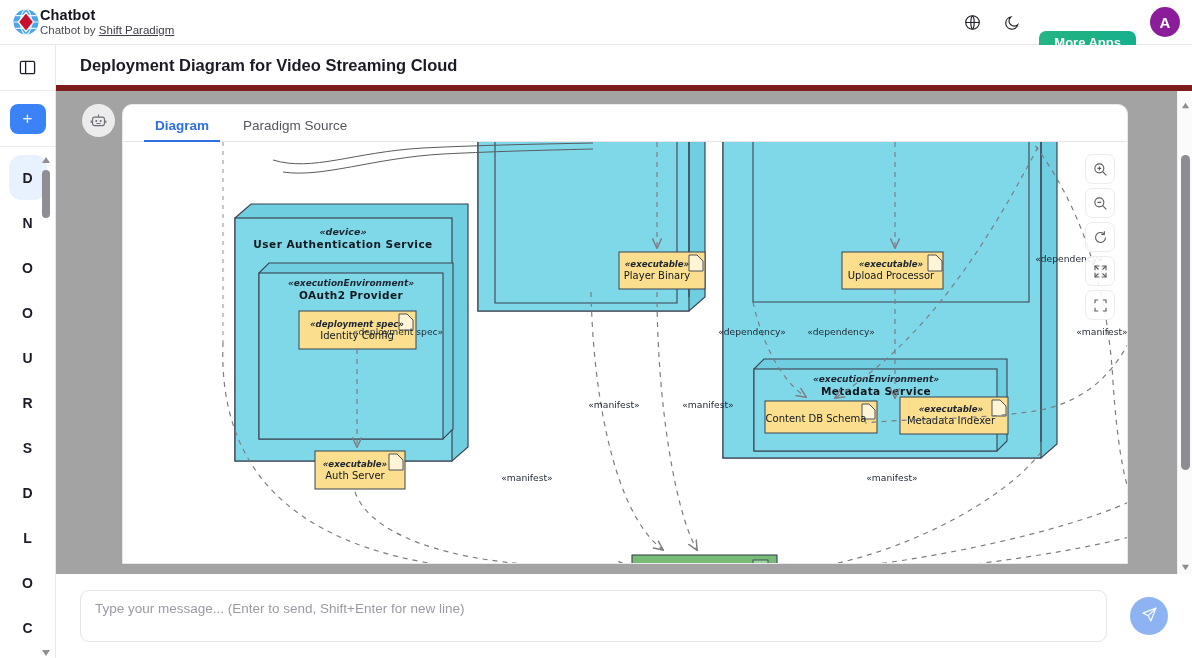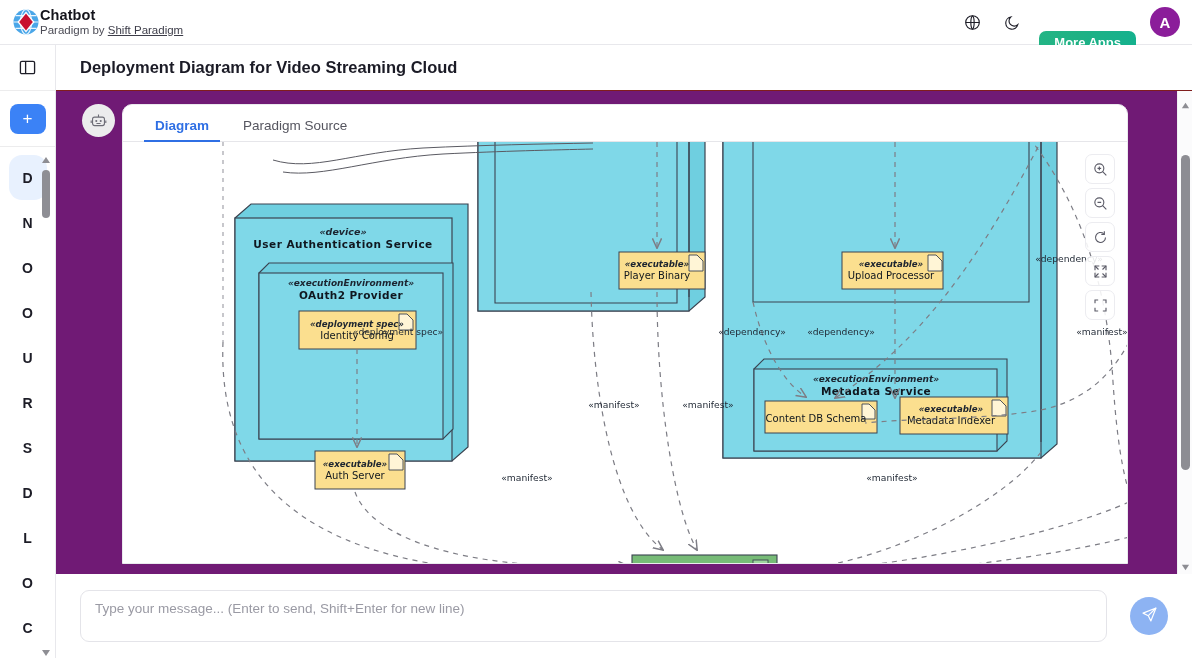"Paradigm by" span { text: Paradigm -> Chatbot }
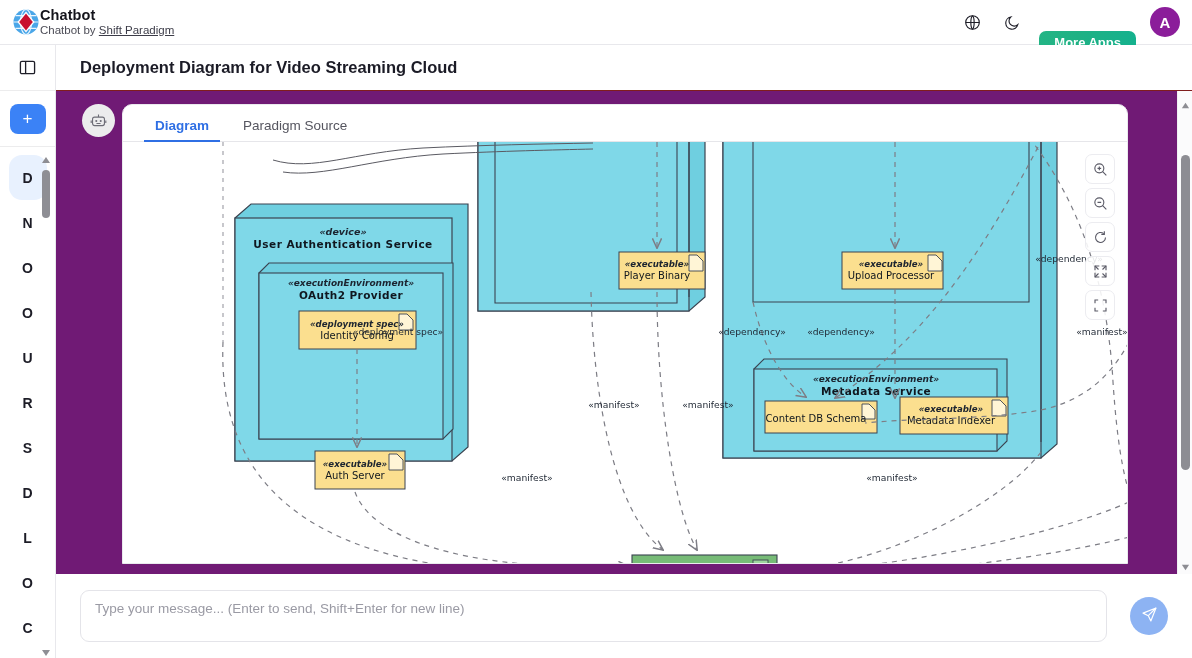"Deployment Diagram for Video Streaming" .titlebar { border-bottom: 1px solid #7f1d1d -> 6px solid #7f1d1d }
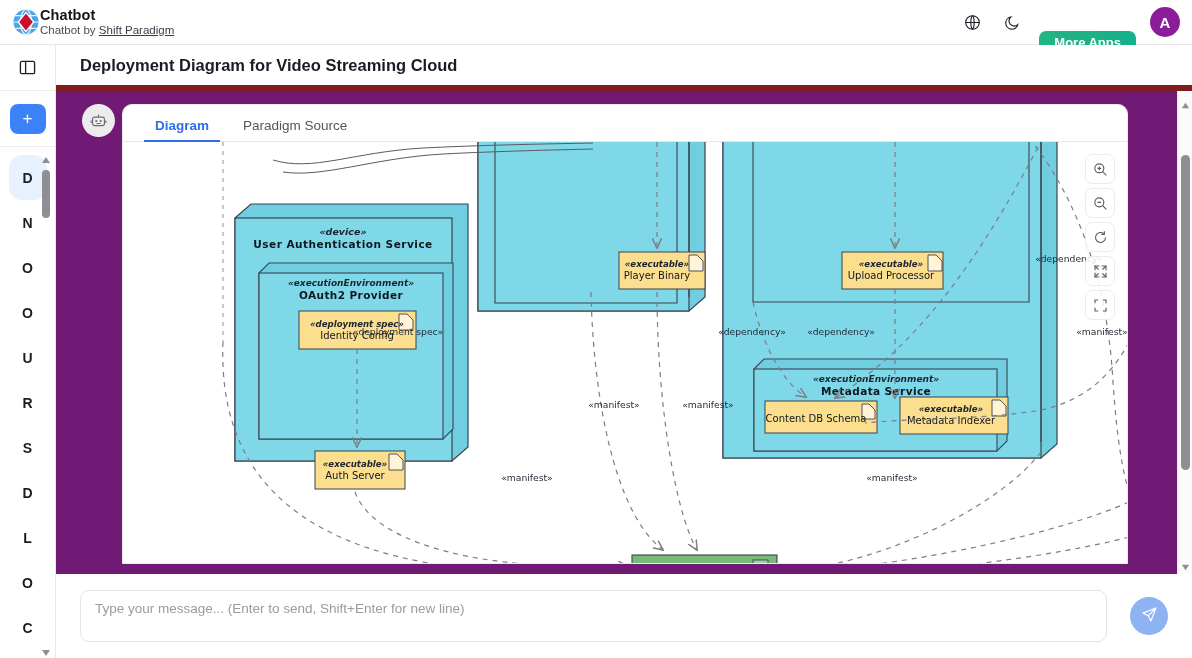"Diagram" .content { background: #701a75 -> #a3a3a3 }
